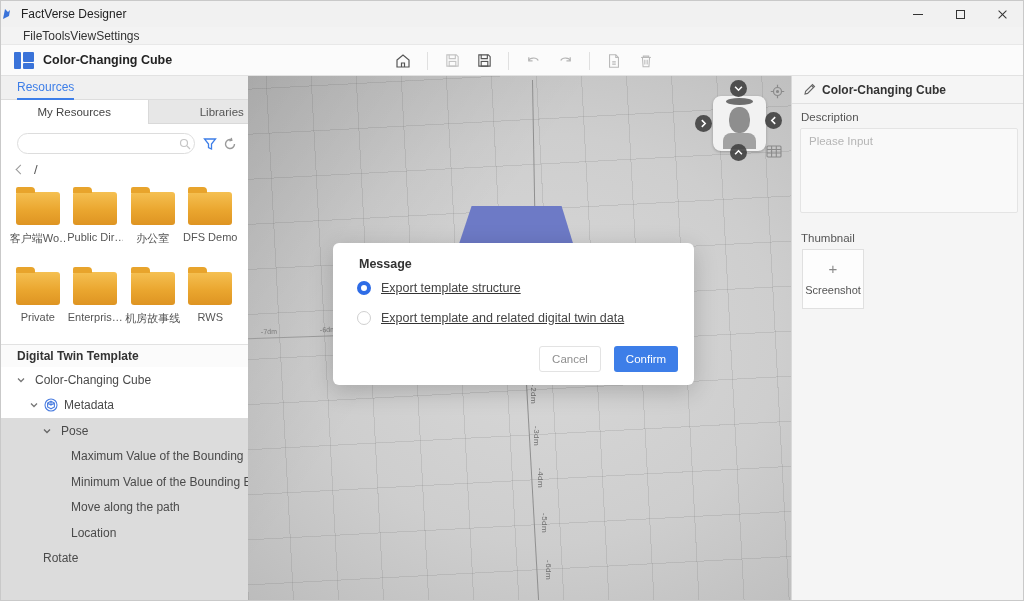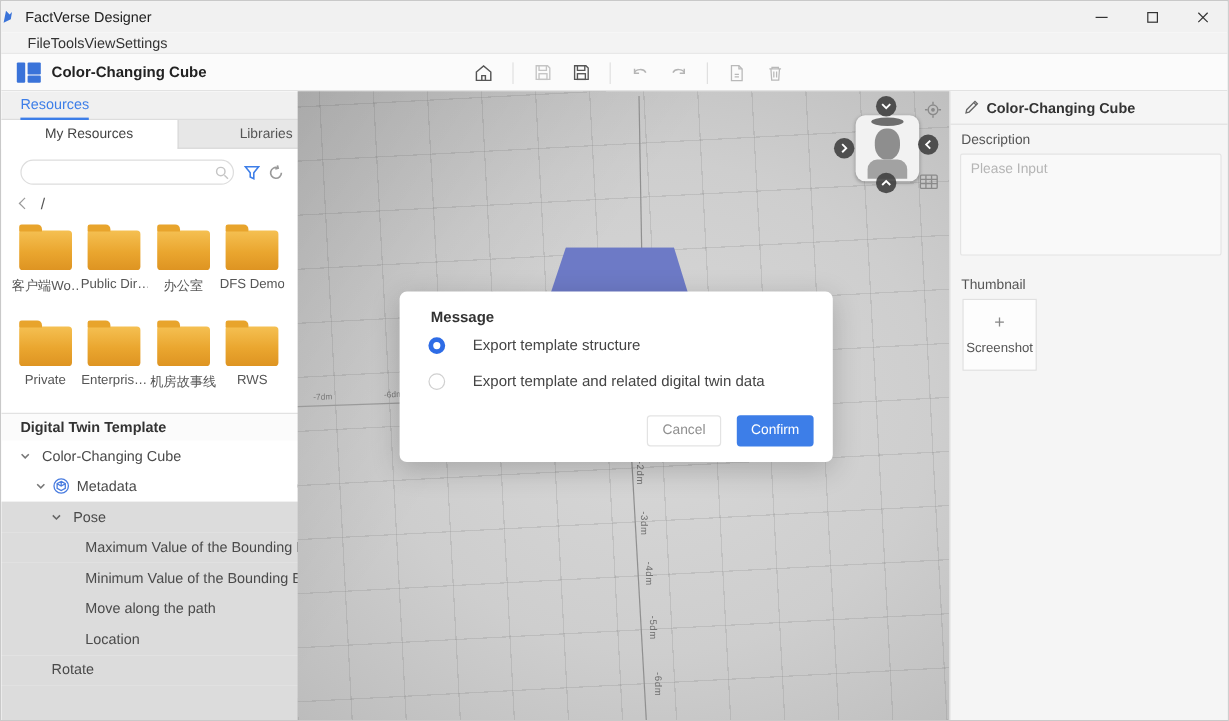"Export template structure" .dlg-option { gap: 23px -> 10px; text-decoration: none -> underline }
